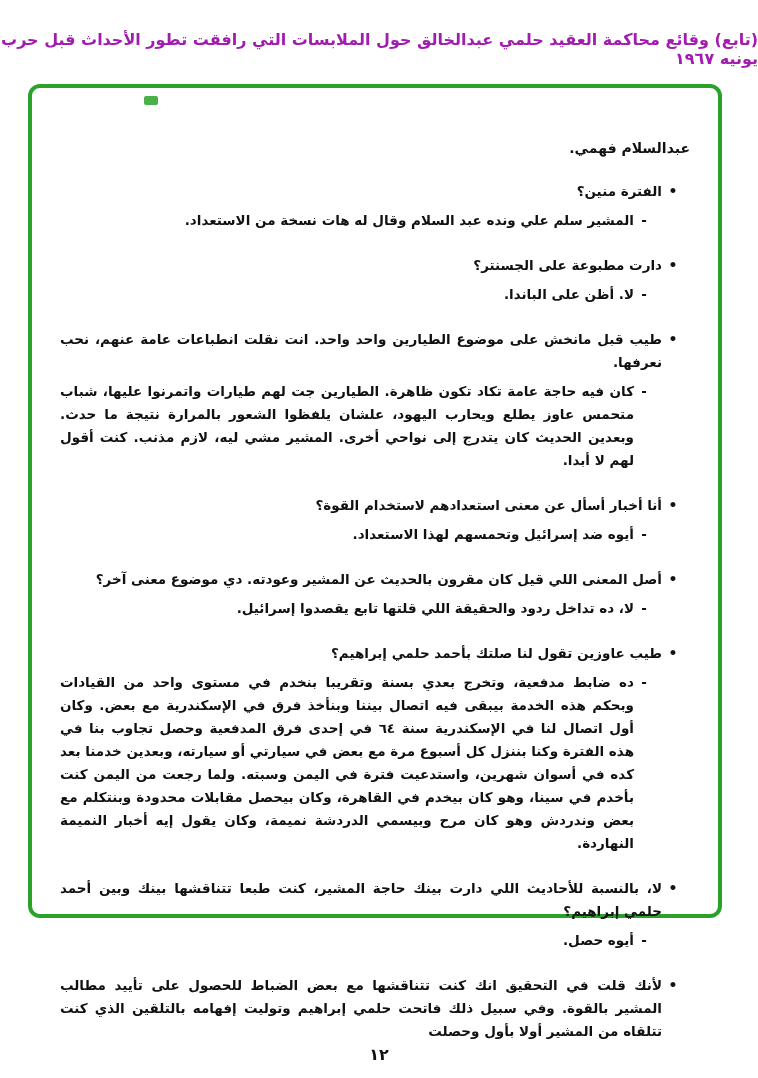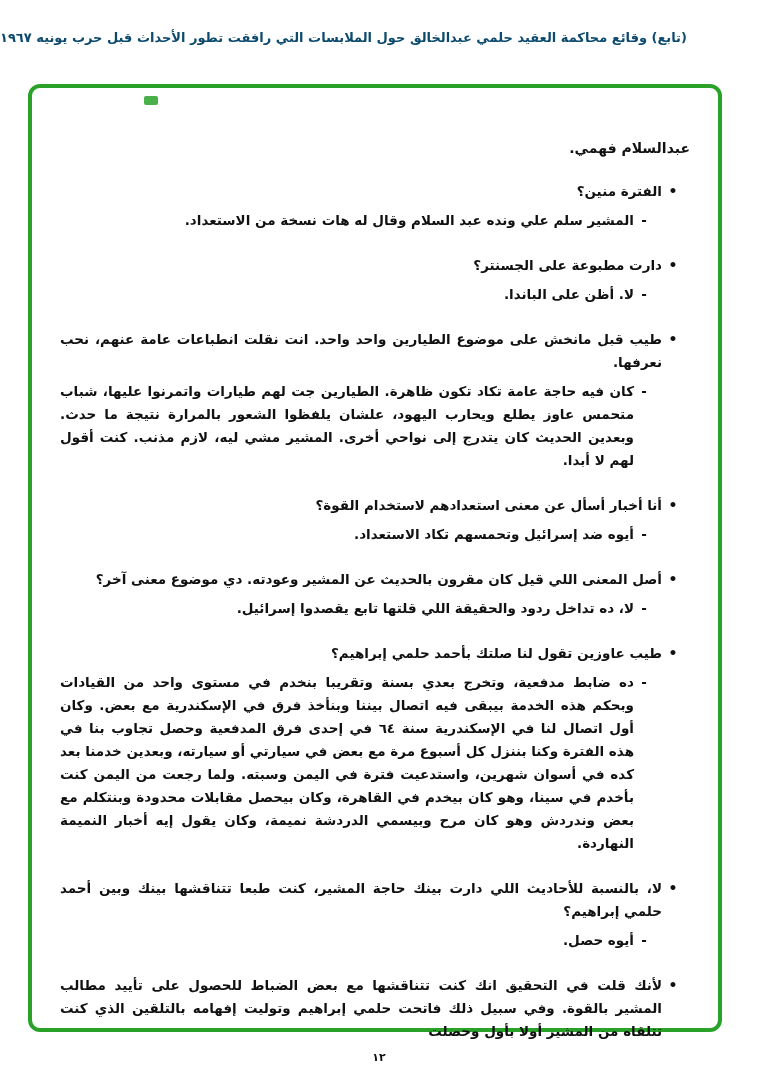"(تابع) وقائع محاكمة العقيد حلمي" .header { color: #0c4a6e -> #a21caf; font-size: 13px -> 16px; text-align: left -> right }
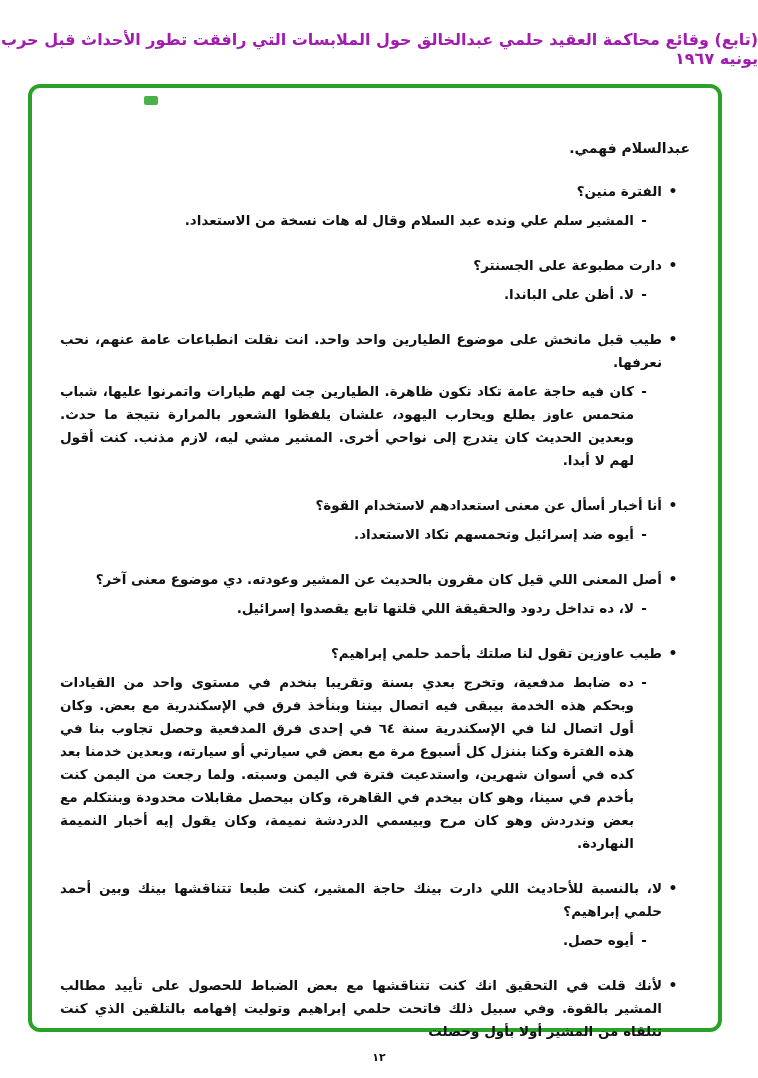"عبدالسلام فهمي." .content-box { height: 948px -> 834px }
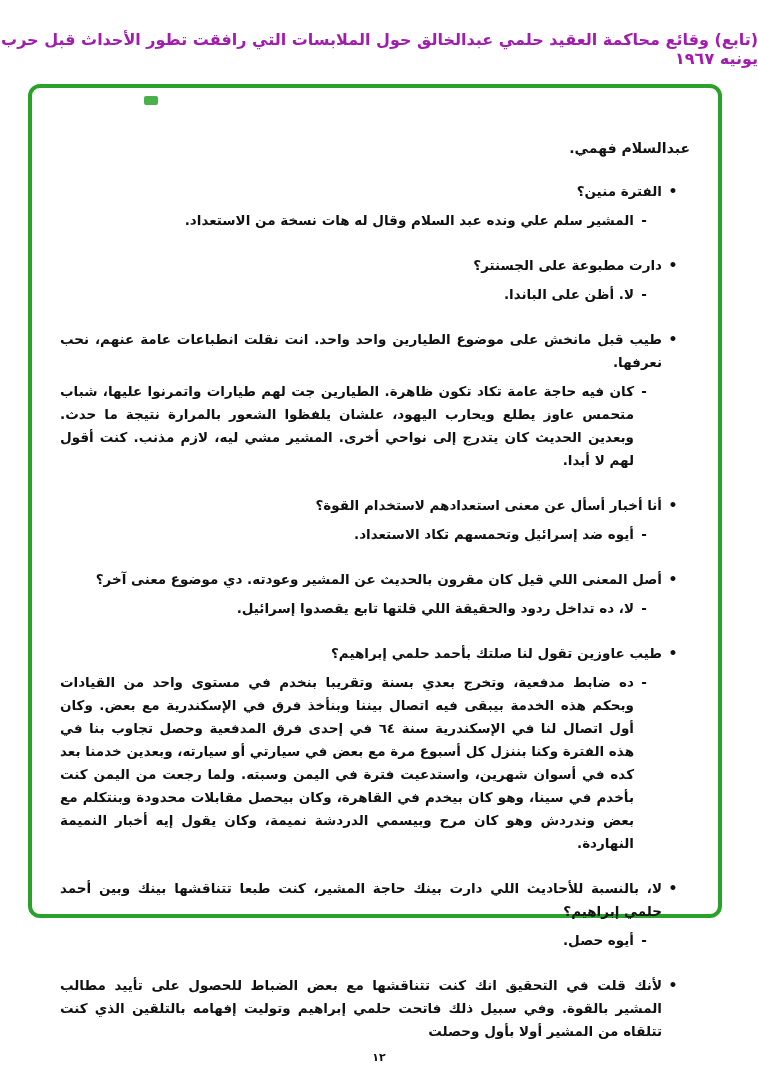"أيوه ضد إسرائيل وتحمسهم تكاد" div.qa-text { text: تكاد -> لهذا }
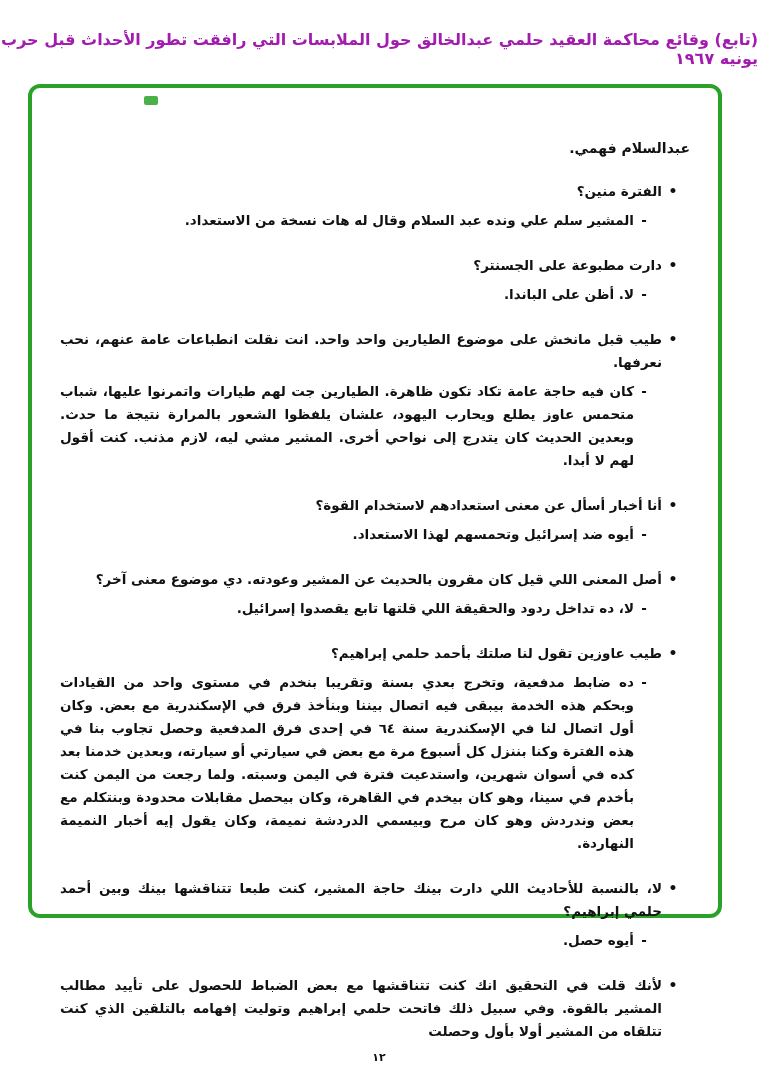"١٢" .page-number { font-size: 11px -> 16px }
